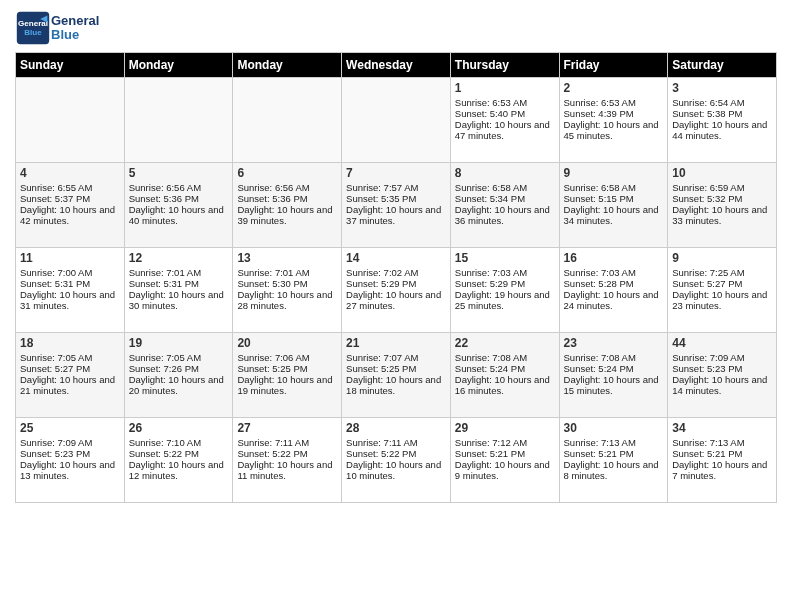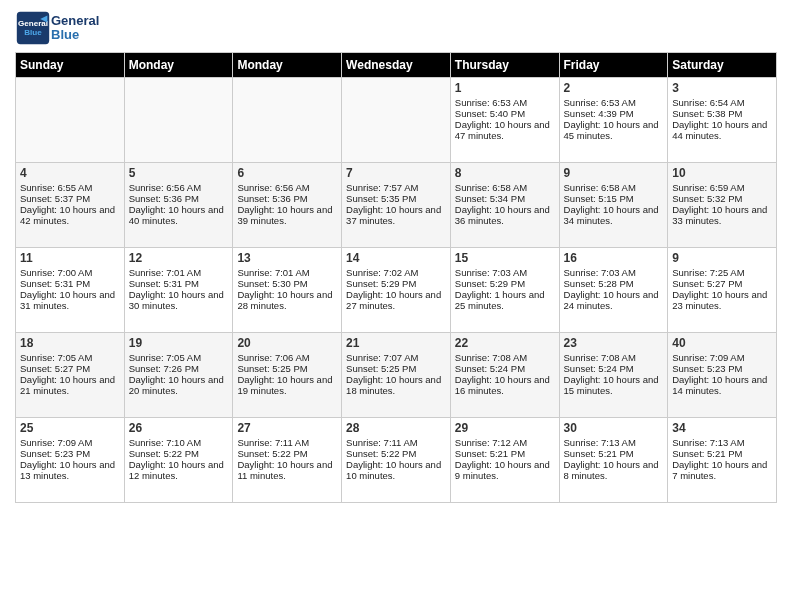"Daylight: 1 hours and 25" div { text: 1 -> 19 }
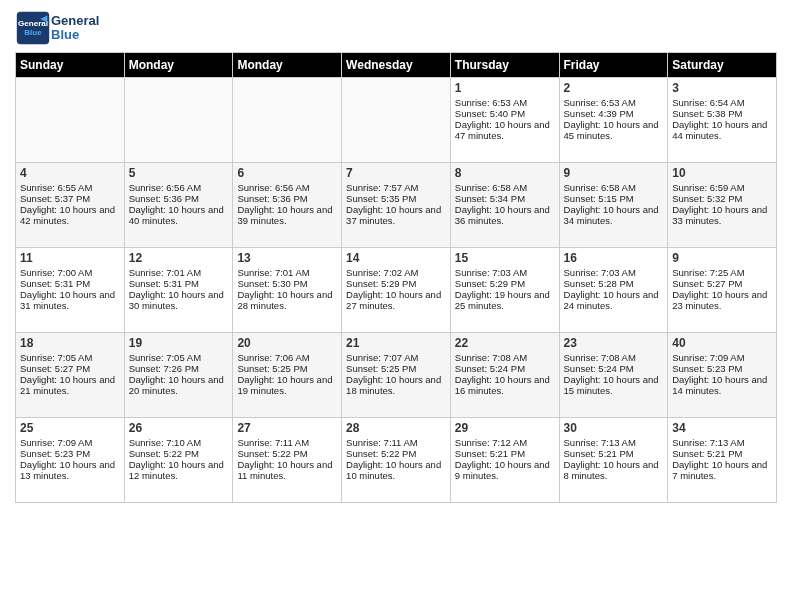"40" span.day-num { text: 40 -> 44 }
